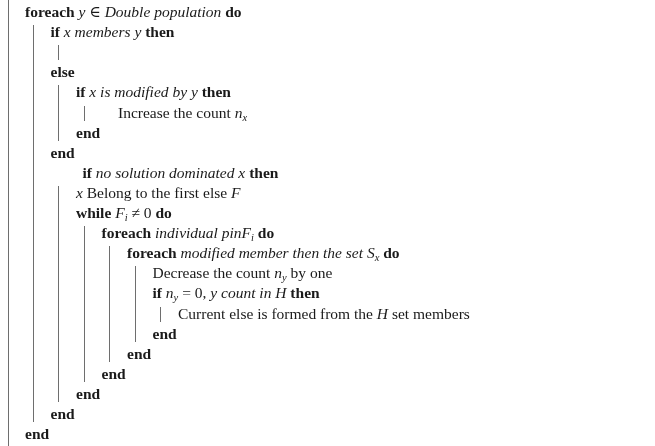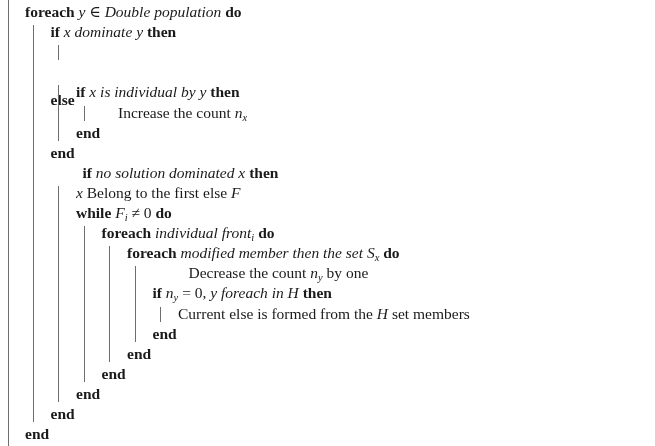"x dominate y" span.it { text: dominate -> members }
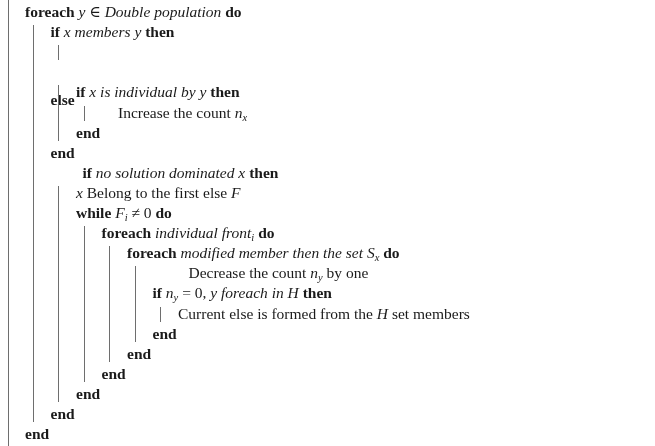"else" div.line { margin-top: 28px -> none }
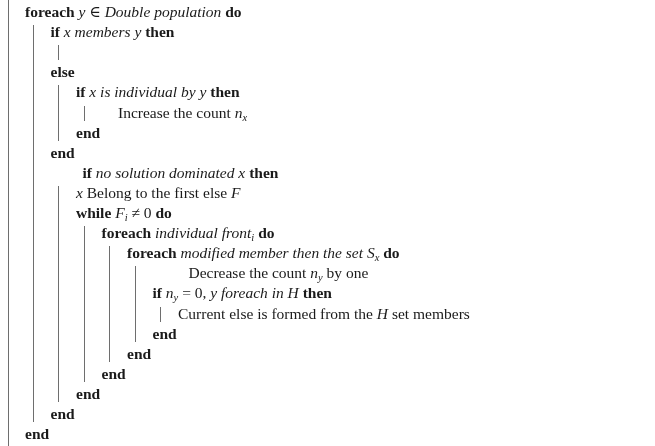"x is individual by y" span.it { text: individual -> modified }
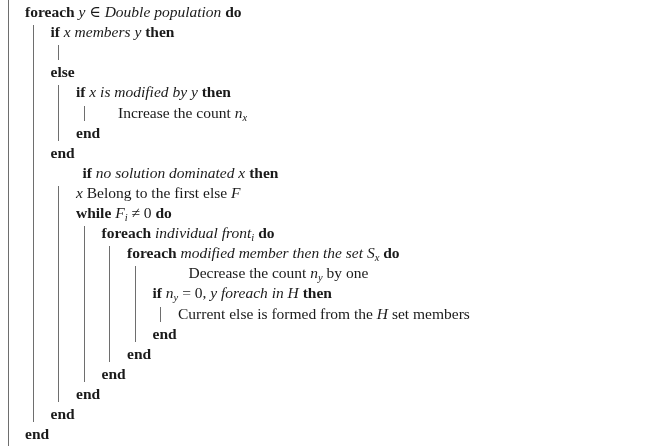"individual front" span.it { text: front -> pinF }
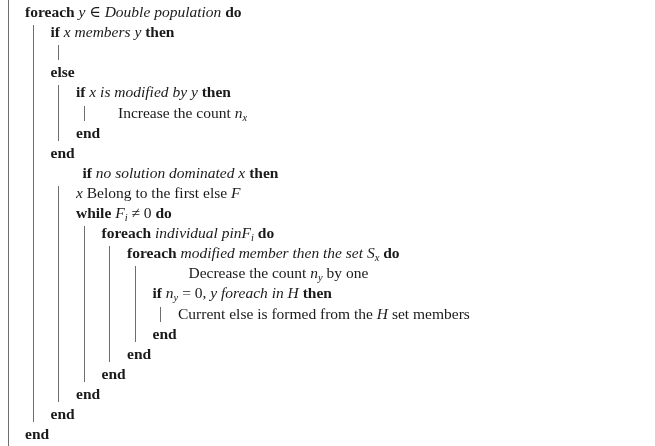"Decrease the count ny by" div.line { margin-left: 36px -> none }
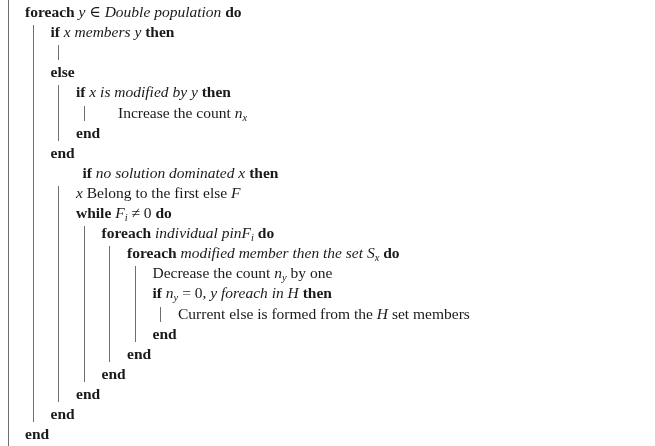"y foreach in H" span.it { text: foreach -> count }
